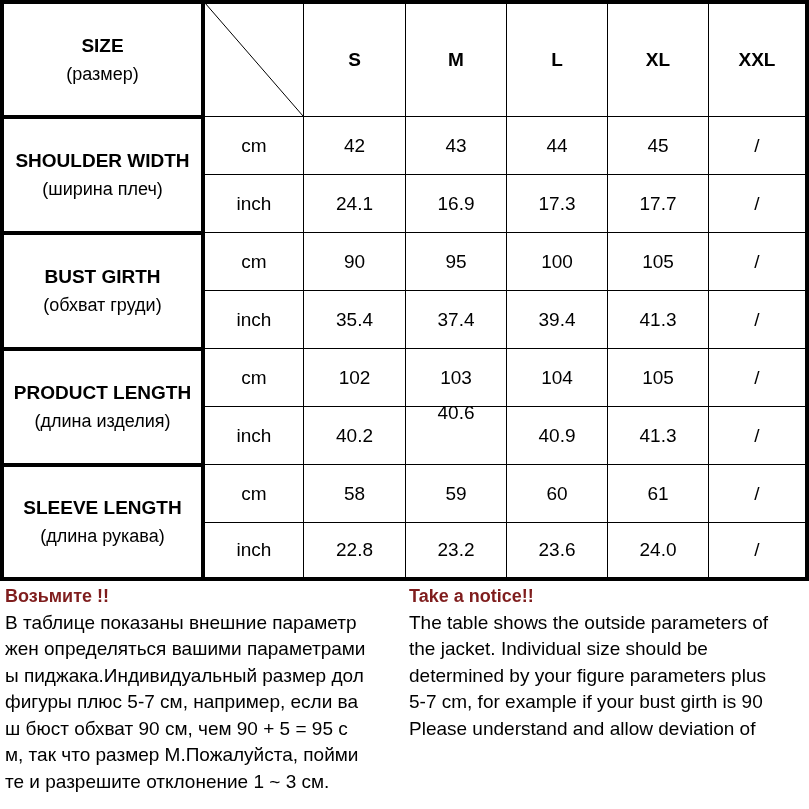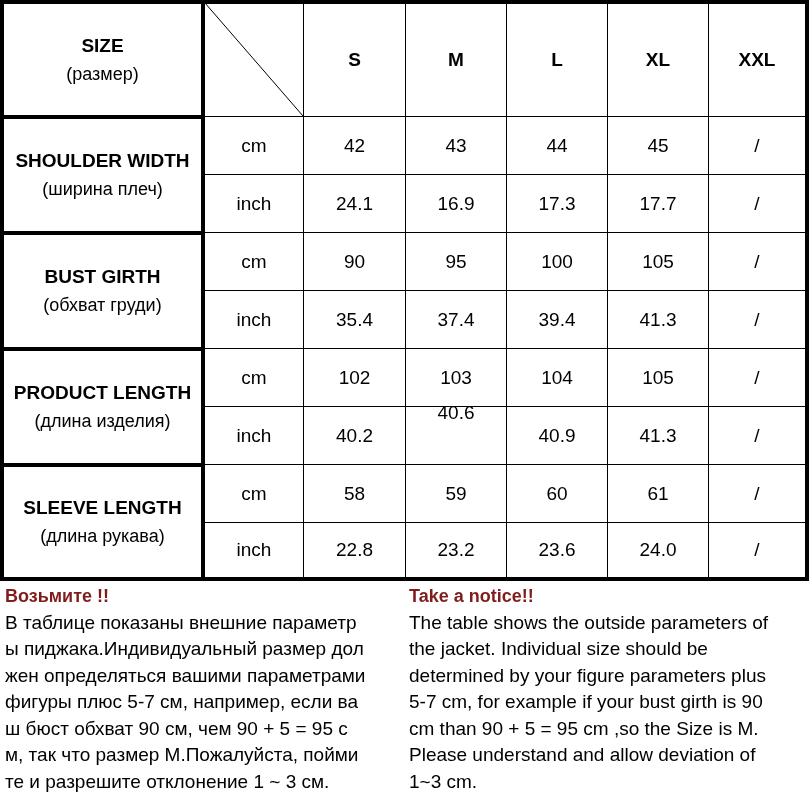"ы пиджака.Индивидуальный размер дол" div { order: before "жен определяться вашими параметрами" -> after "жен определяться вашими параметрами" }
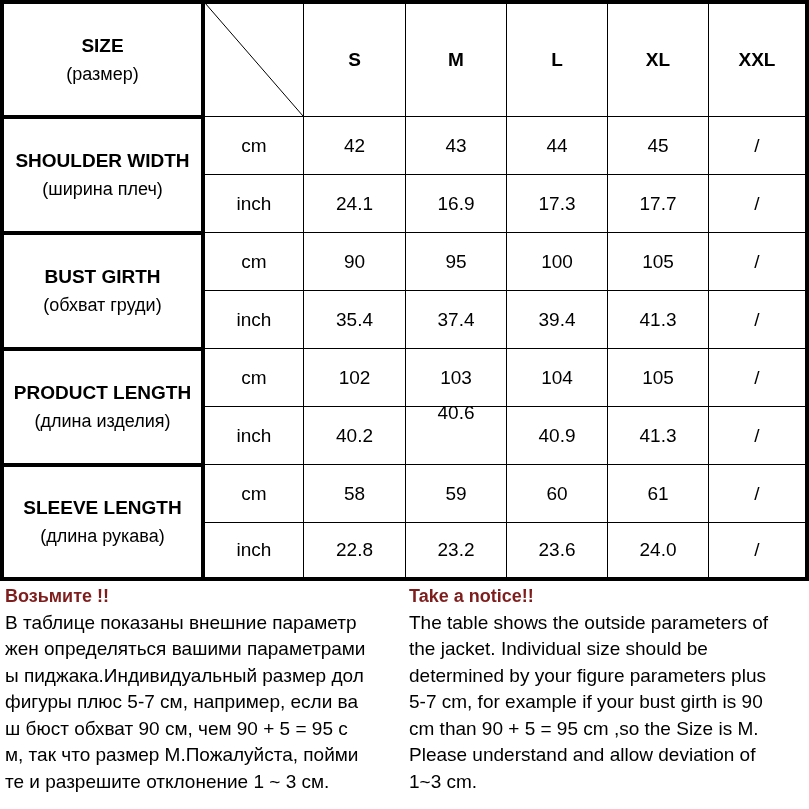"cm than 90 + 5" div { html: <div>cm than 90 + 5 = 95 cm ,so the Size is M.</div> -> none }
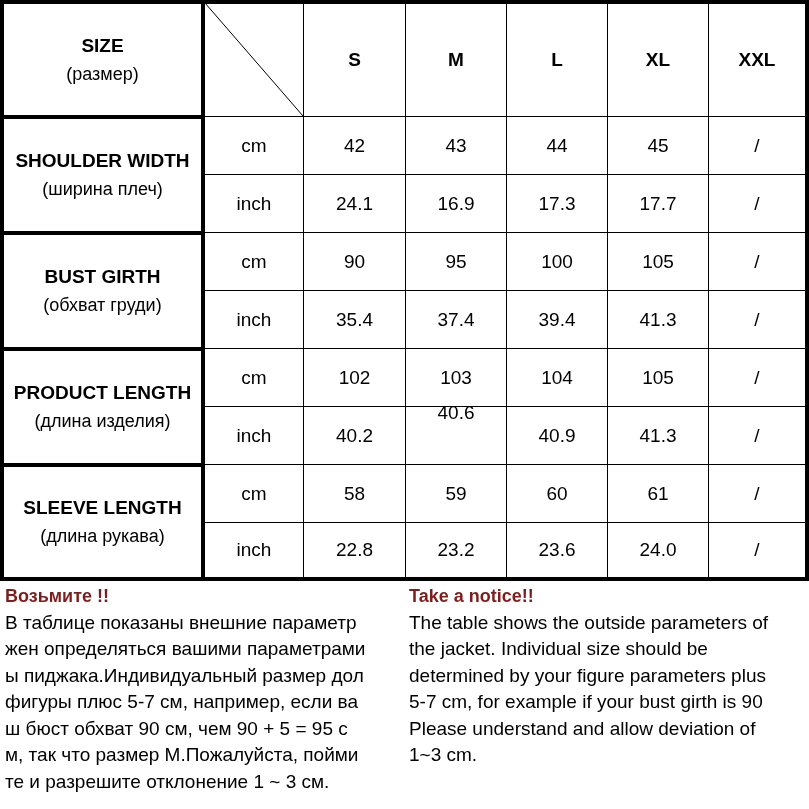"1~3 cm." div { html: <div>1~3 cm.</div> -> none }
